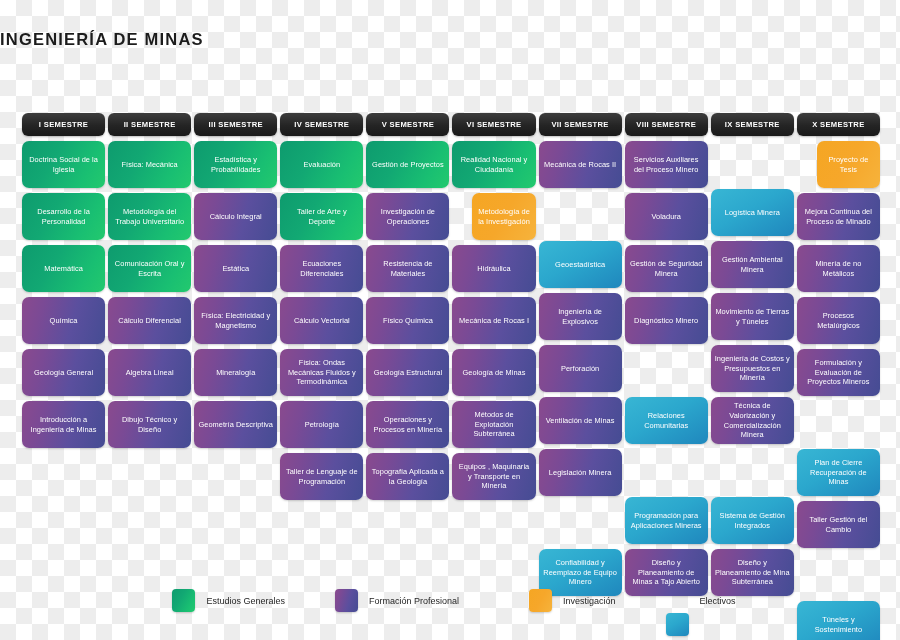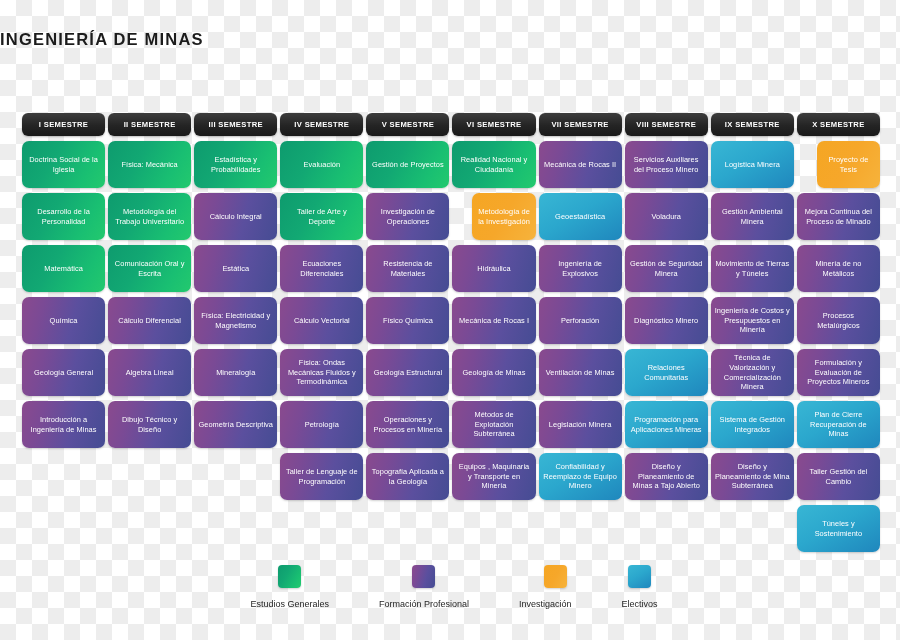"Logística Minera" .c-electivo { margin-top: none -> 48px }
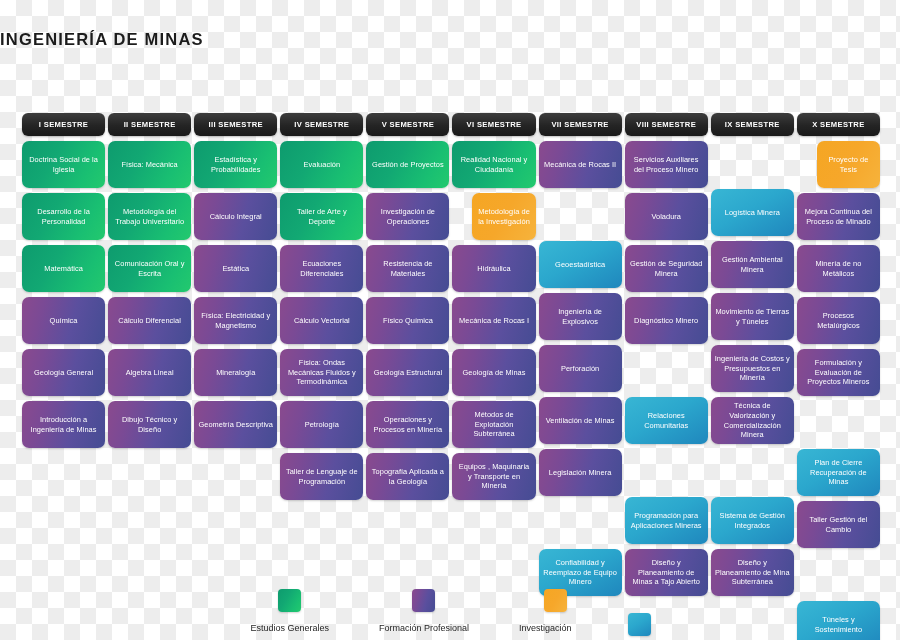"Estudios Generales" .legend-item { flex-direction: column -> row }
